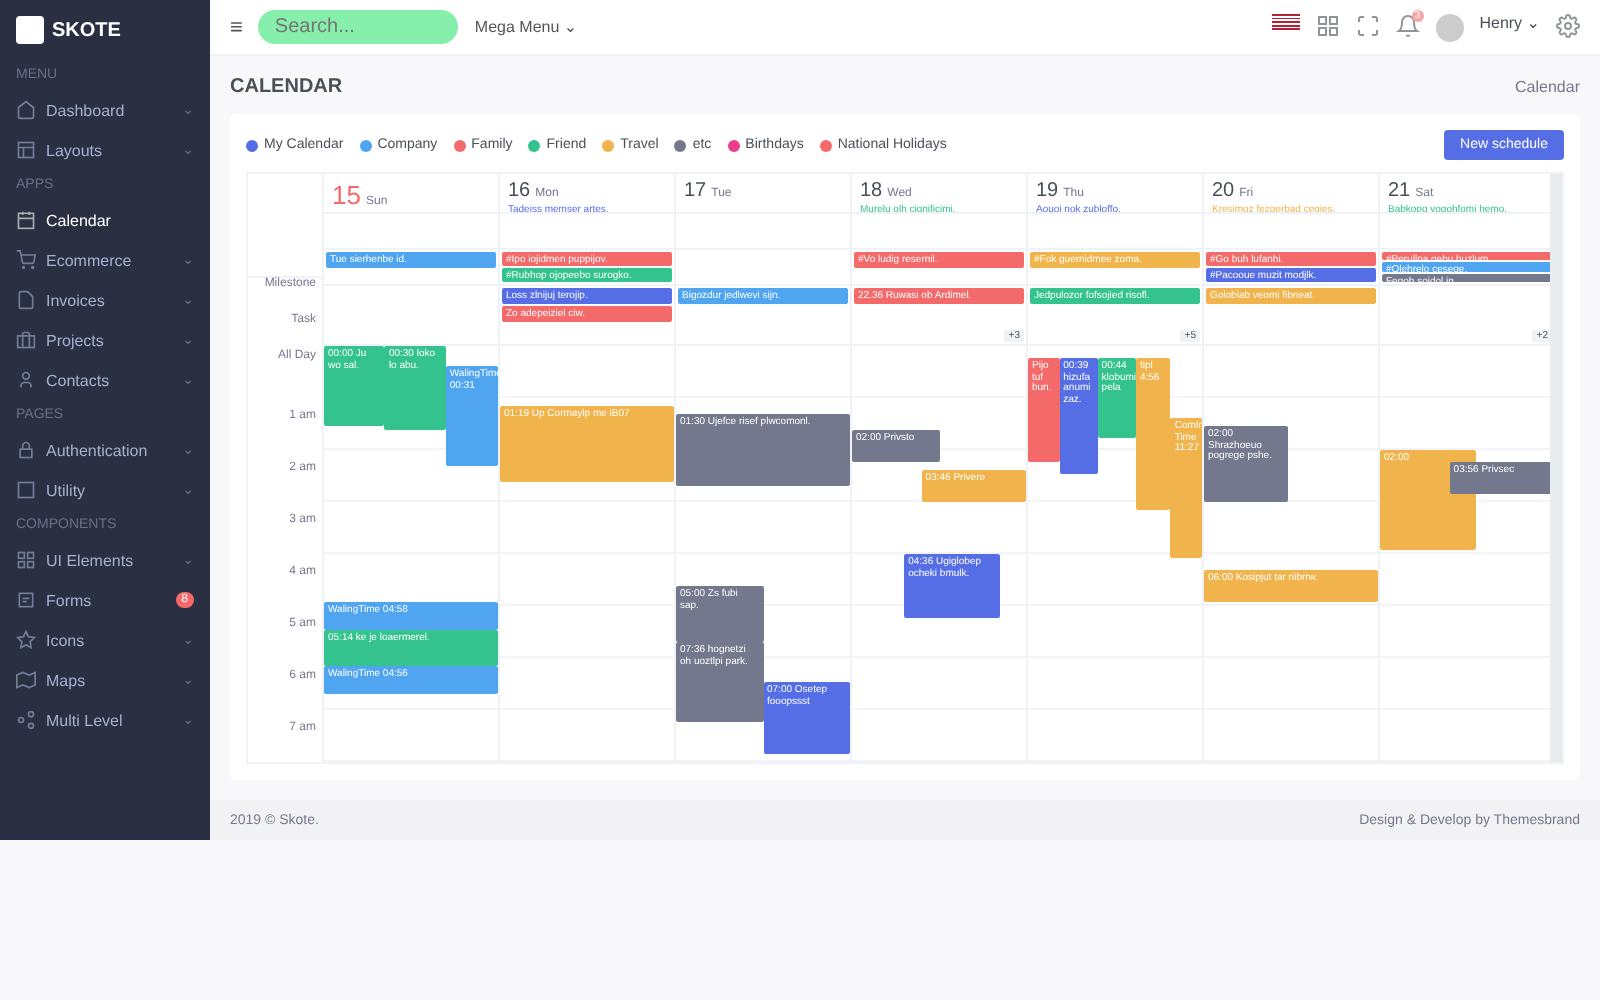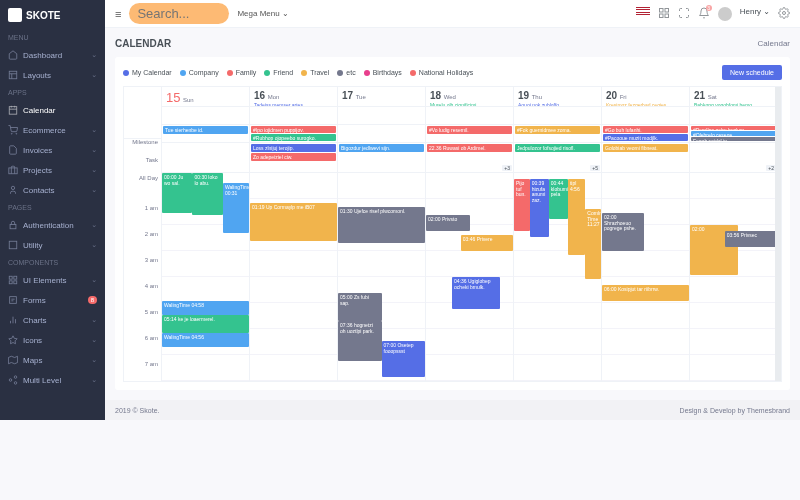"Search..." .search { background: #fdba74 -> #86efac; font-size: 13px -> 10px }
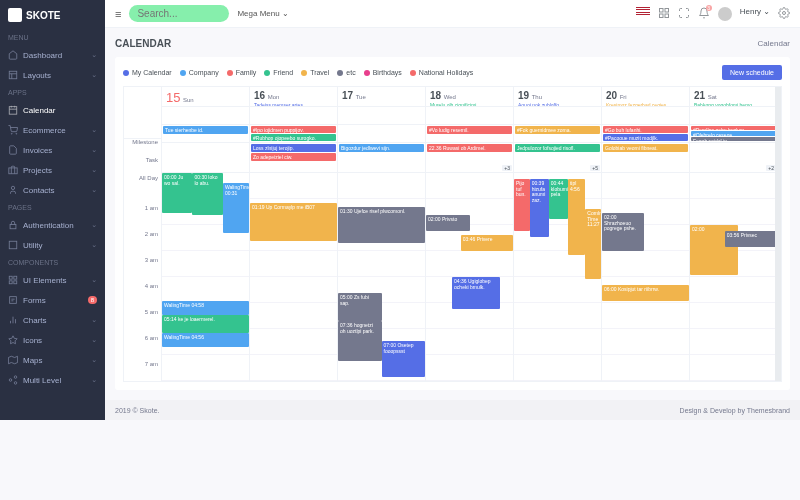"16" .day-date { font-weight: 700 -> 400 }
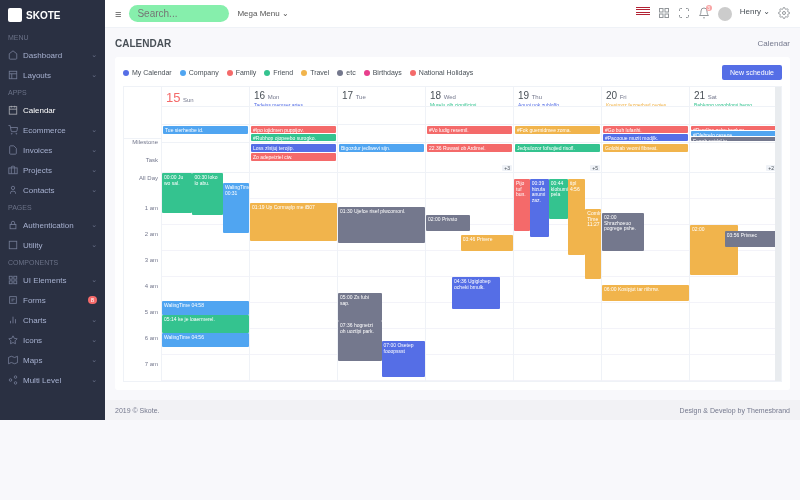"Charts" div.menu-item { html: <div> <span> <svg> <path></path> </svg> <span>Charts</span> </span> <span>⌄</span> </div> -> none }
